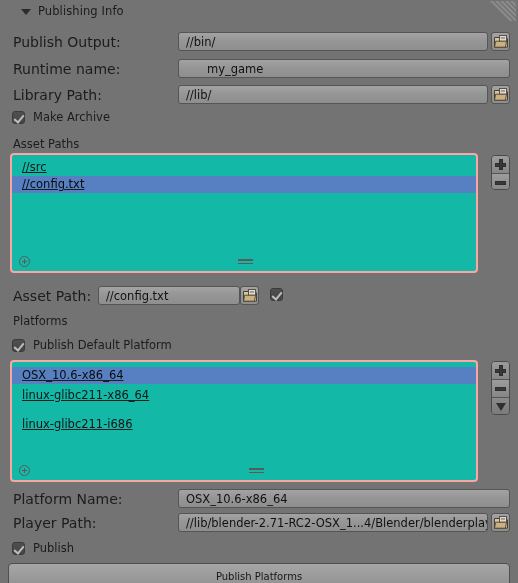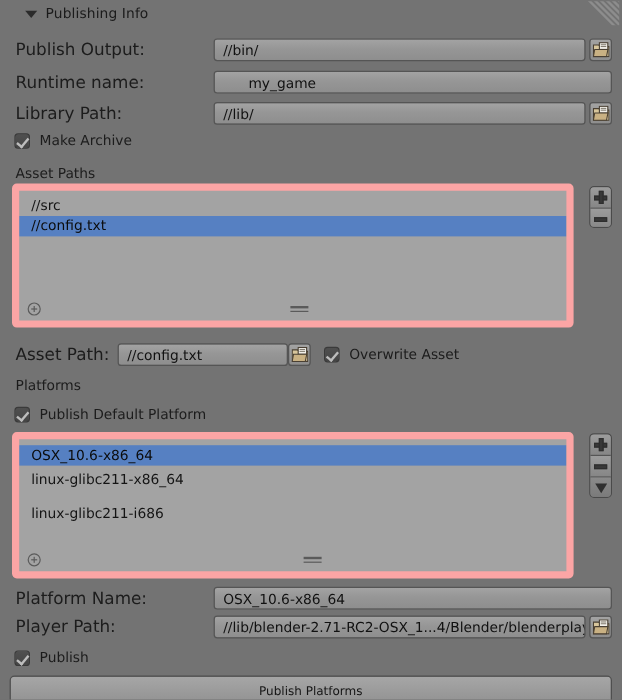"//src" .listbox { background: #a3a3a3 -> #14b8a6; border: 6px solid #fca5a5 -> 2px solid #fca5a5; text-decoration: none -> underline }
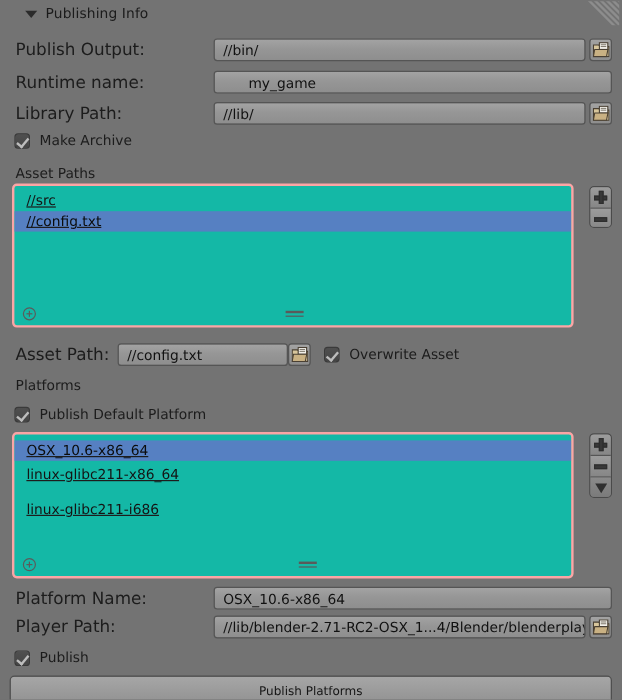"Overwrite Asset" span.chk-lbl { html: <span>Overwrite Asset</span> -> none }
